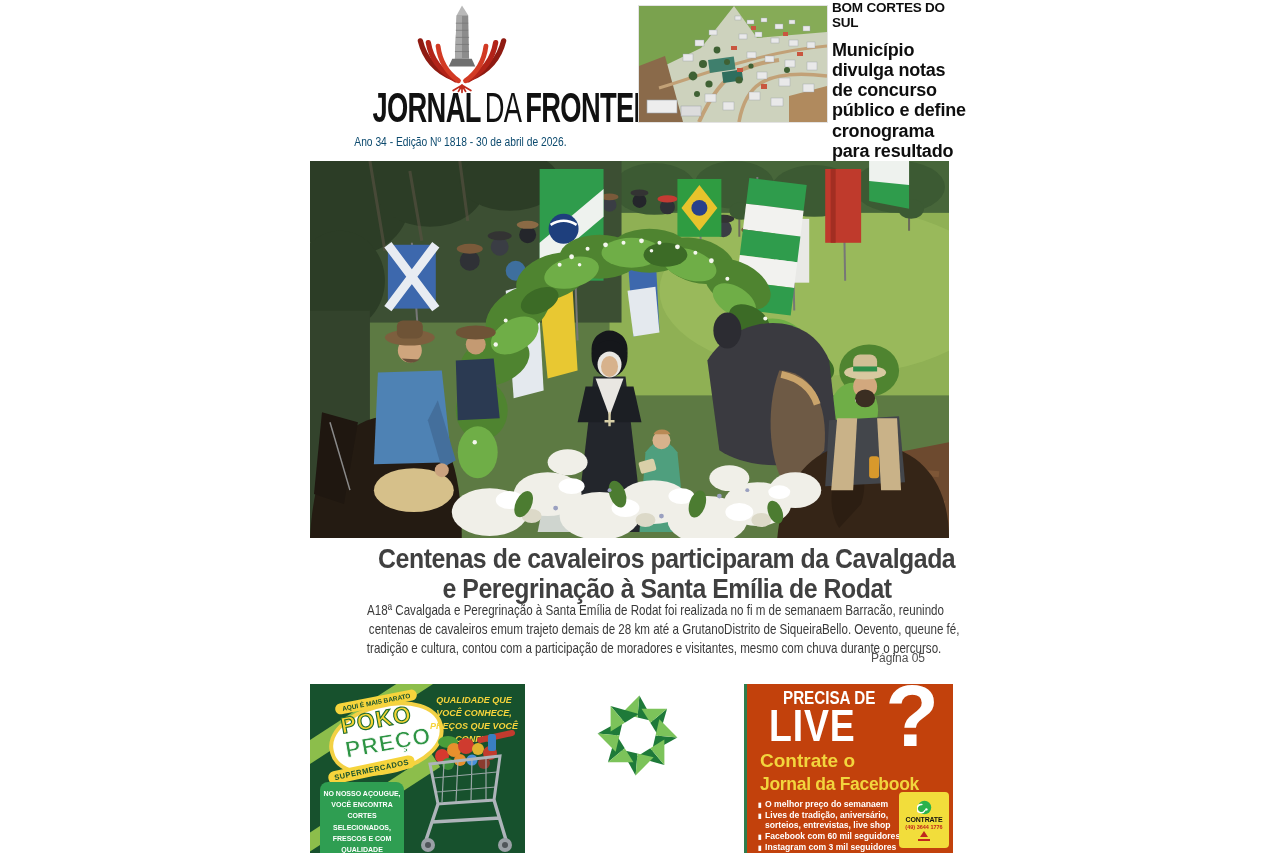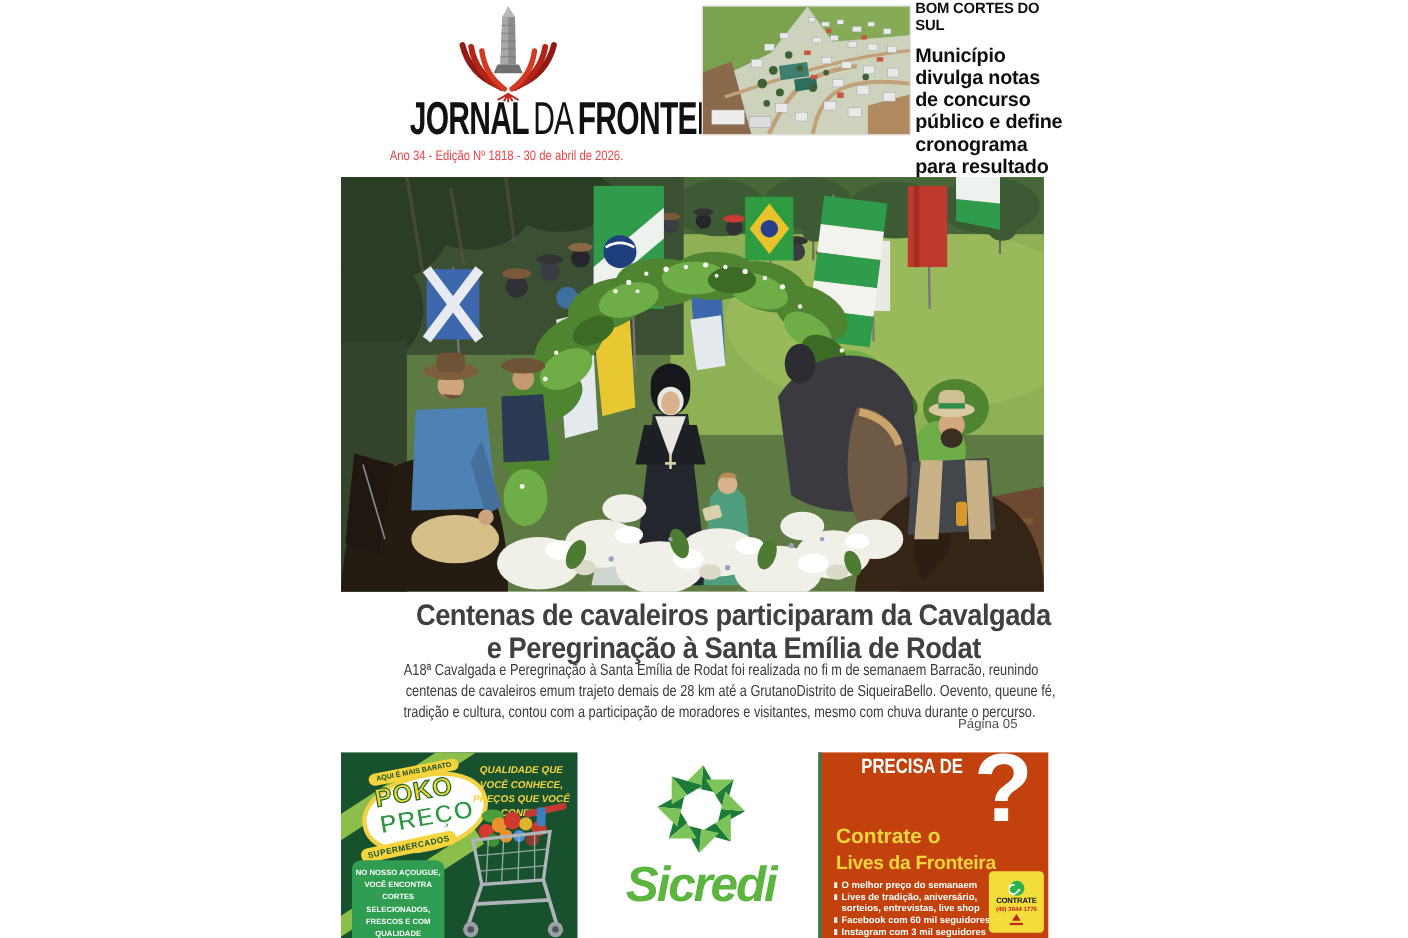"Ano 34 - Edição Nº" .edition { color: #ef4444 -> #0c4a6e }
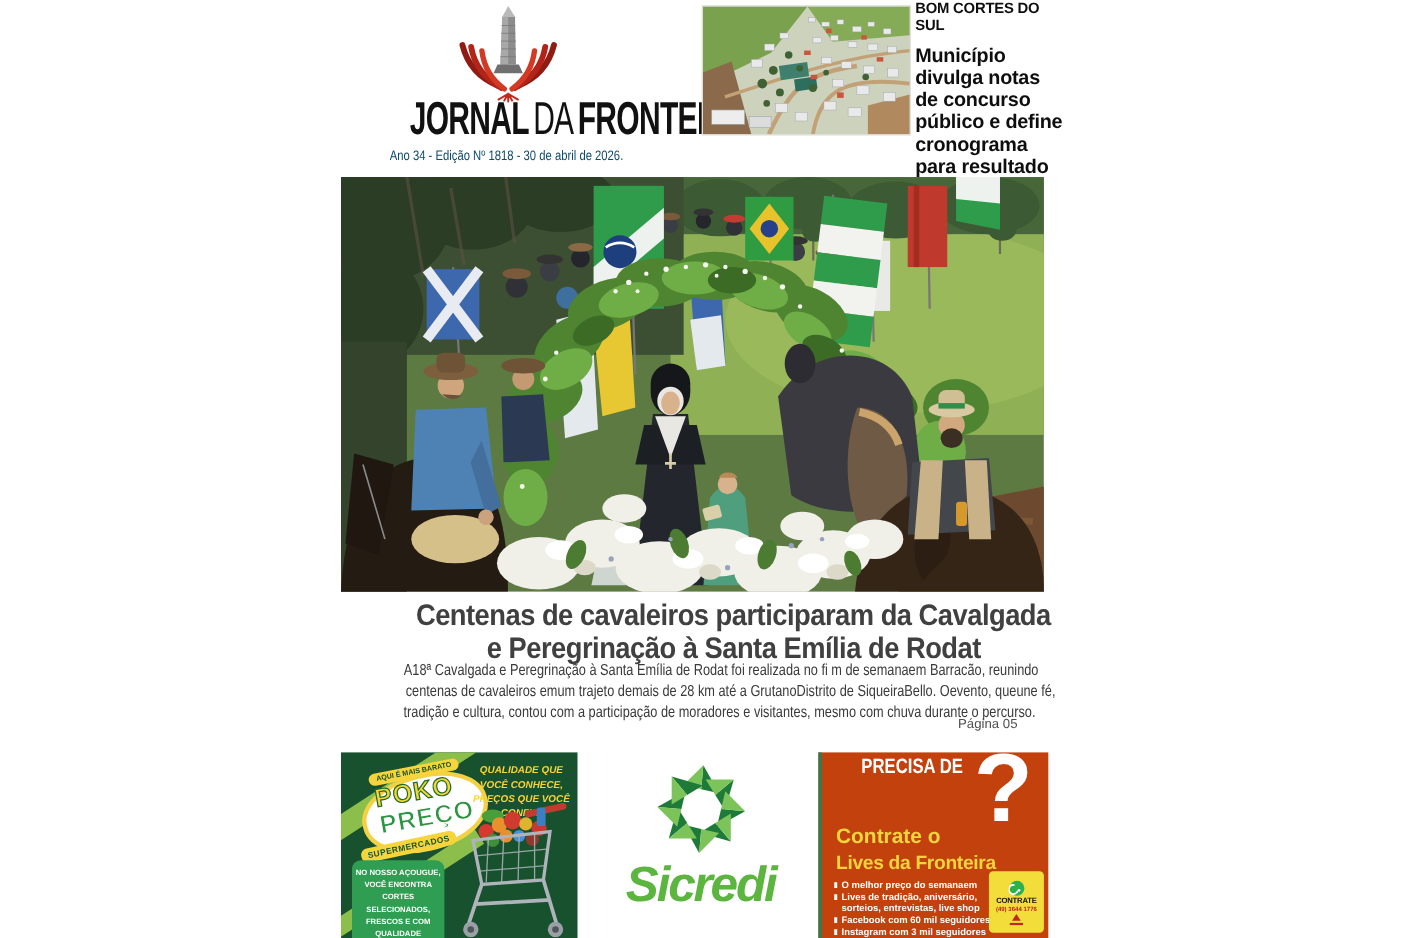"LIVE" div.lv-live { html: none -> <div><span>LIVE</span></div> }
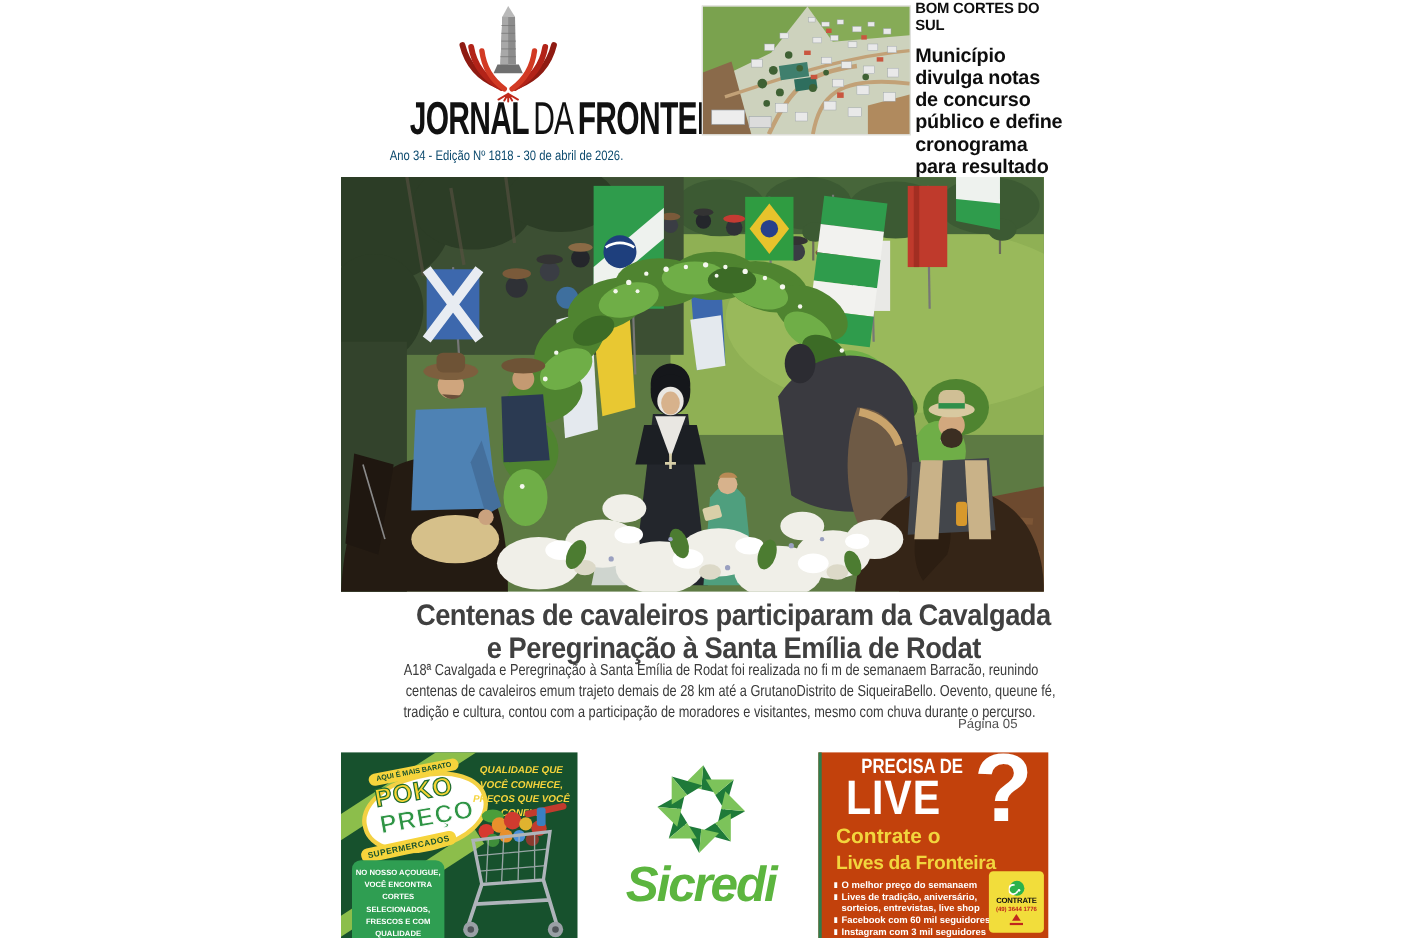"Sicredi" div.sicredi-word { html: <div>Sicredi</div> -> none }
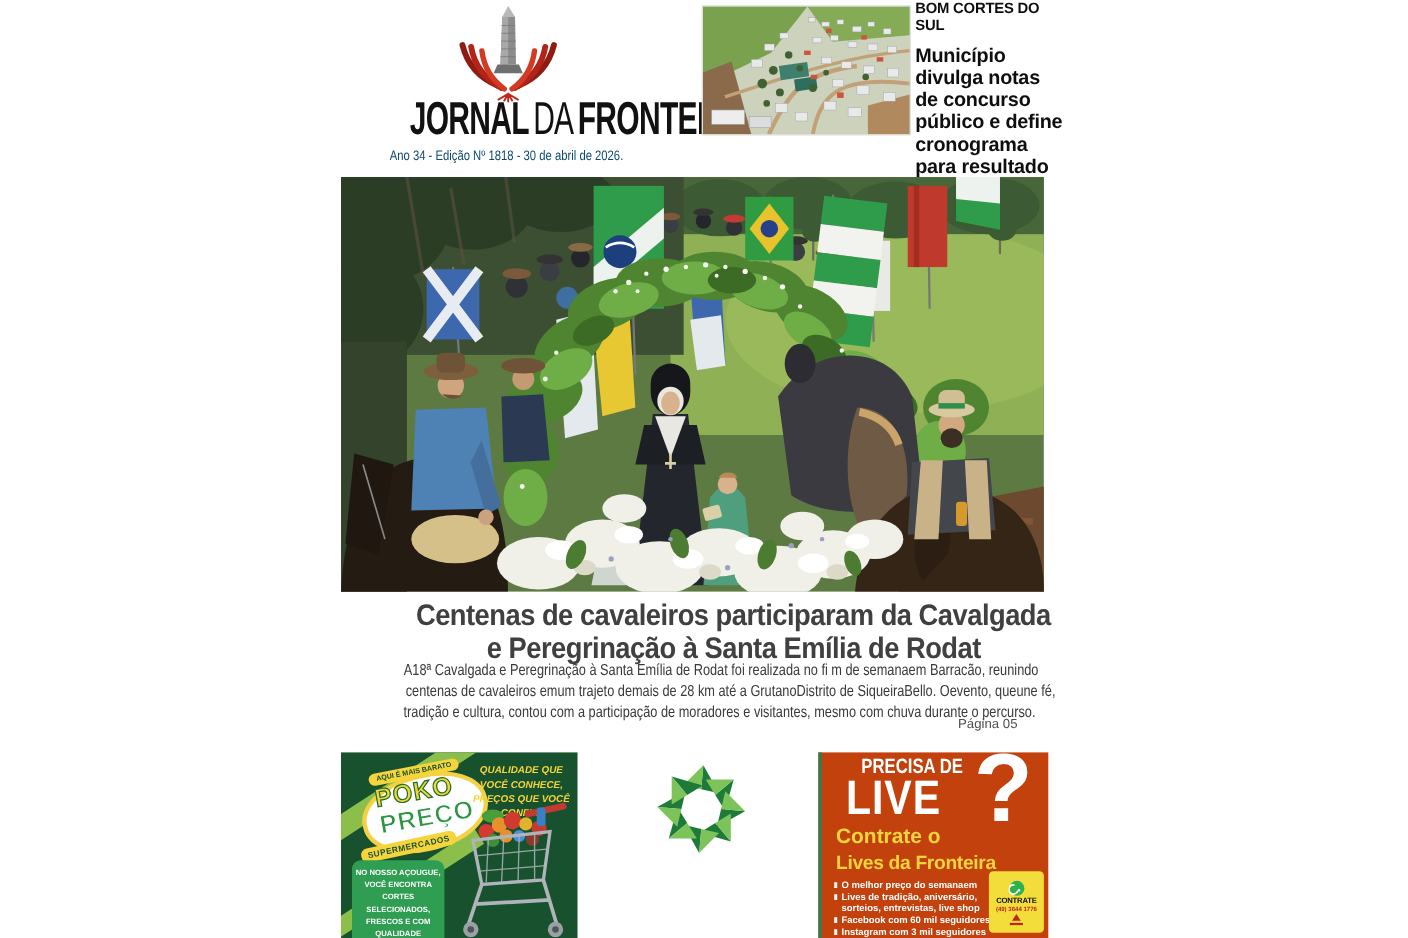"Lives da Fronteira" div.lv-cta2 { text: Lives da Fronteira -> Jornal da Facebook }
